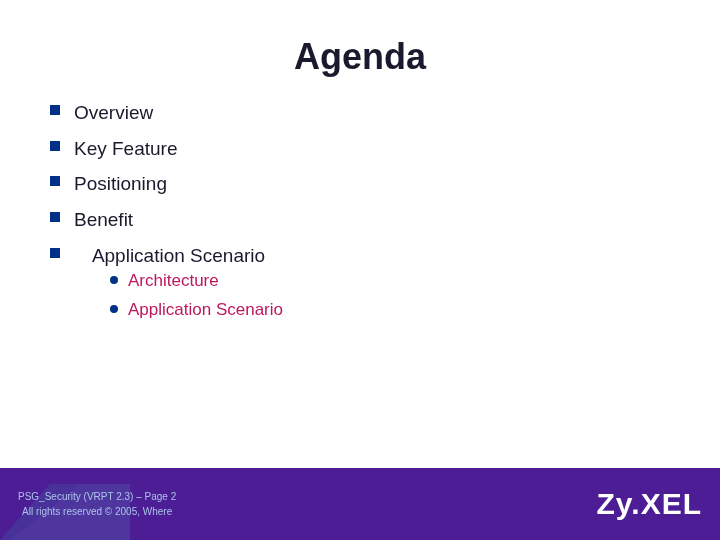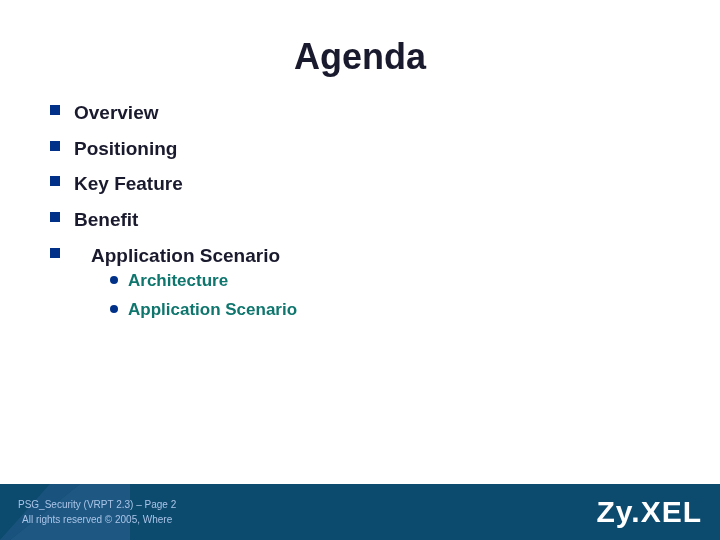"Overview" .bullet-list { font-weight: bold -> none }
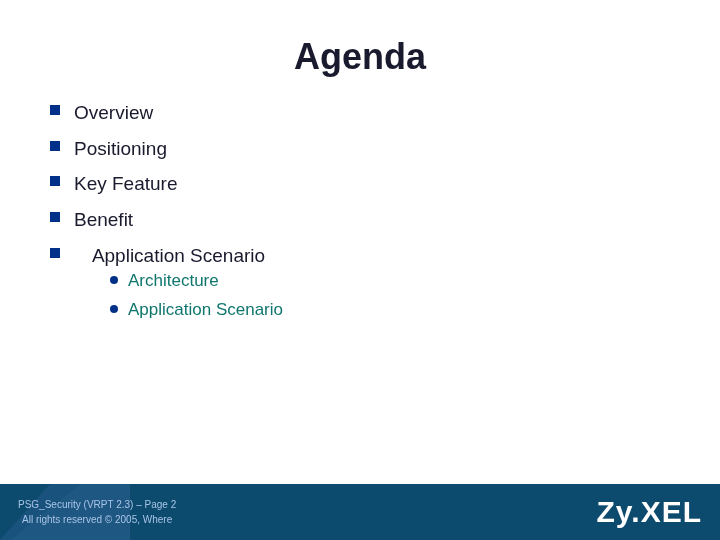"Positioning" li.bullet-item { order: before "Key Feature" -> after "Key Feature" }
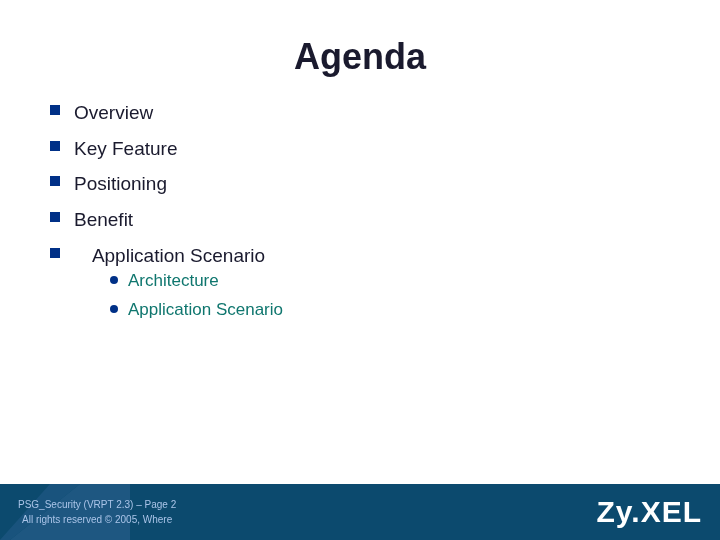"Architecture" .sub-text { color: #0f766e -> #be185d }
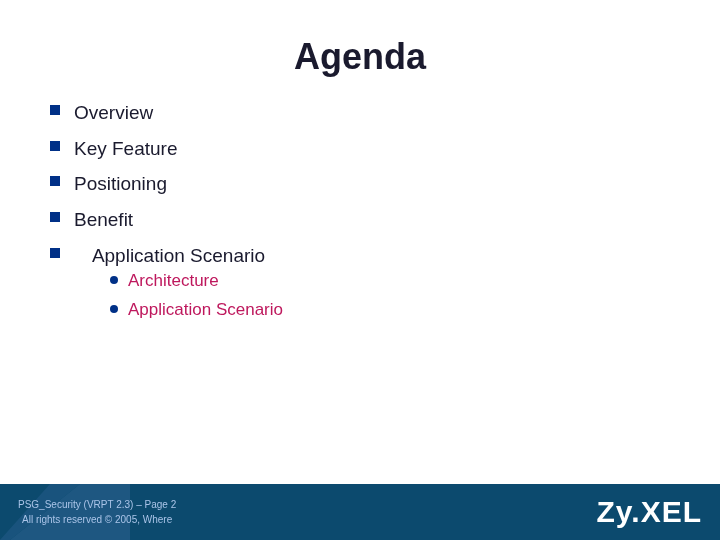"PSG_Security (VRPT 2.3) – Page" .footer { background: #0c4a6e -> #4c1d95; height: 56px -> 72px }
